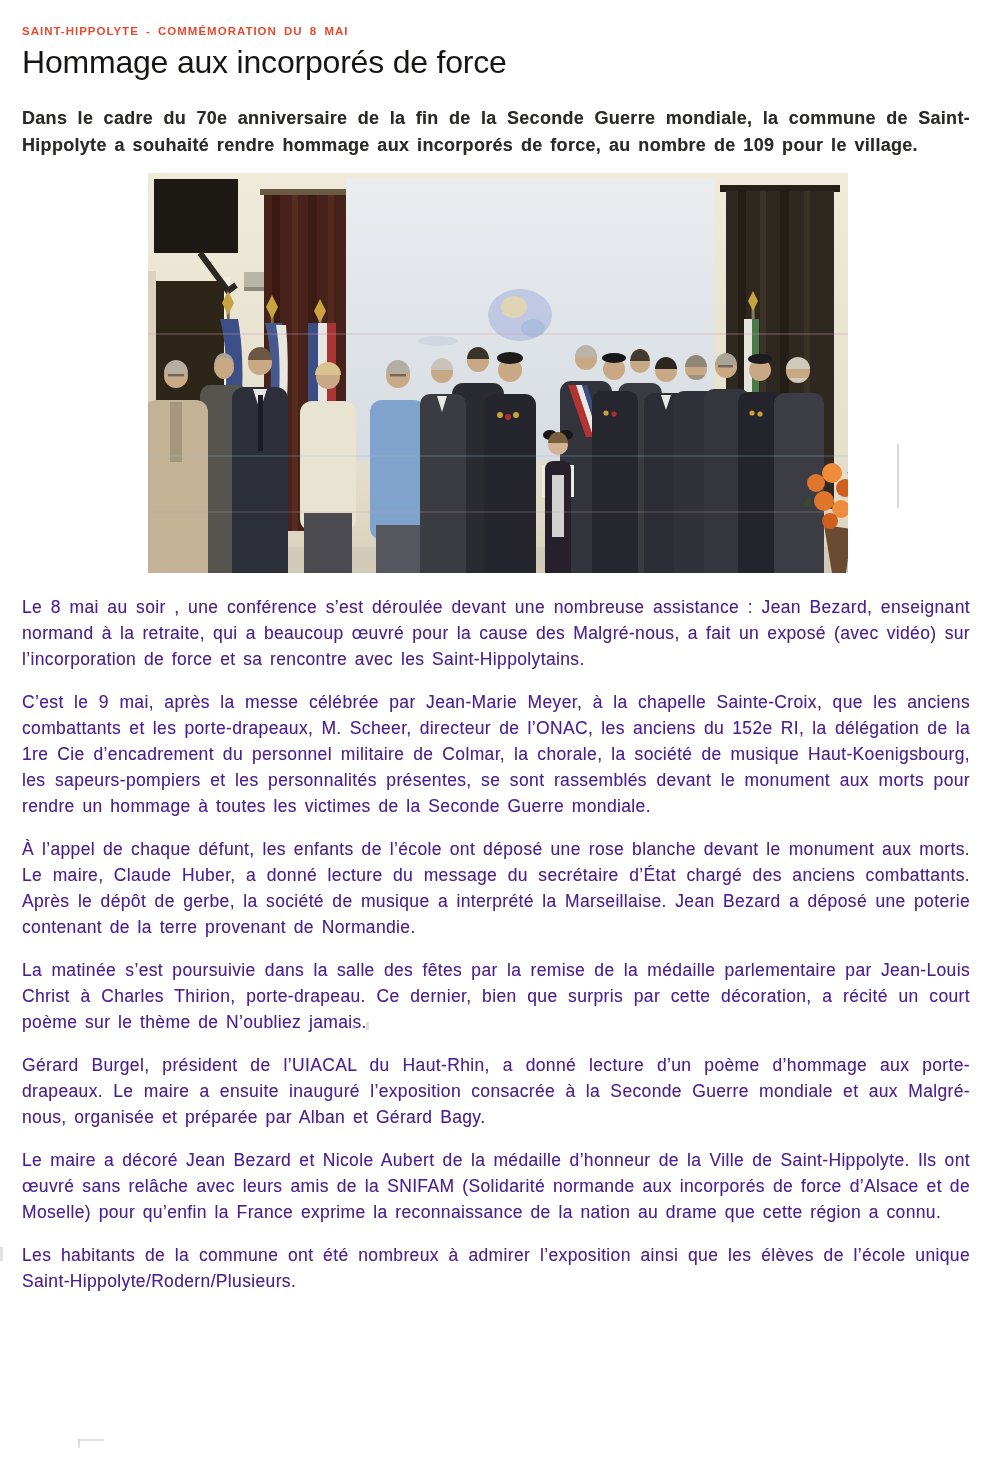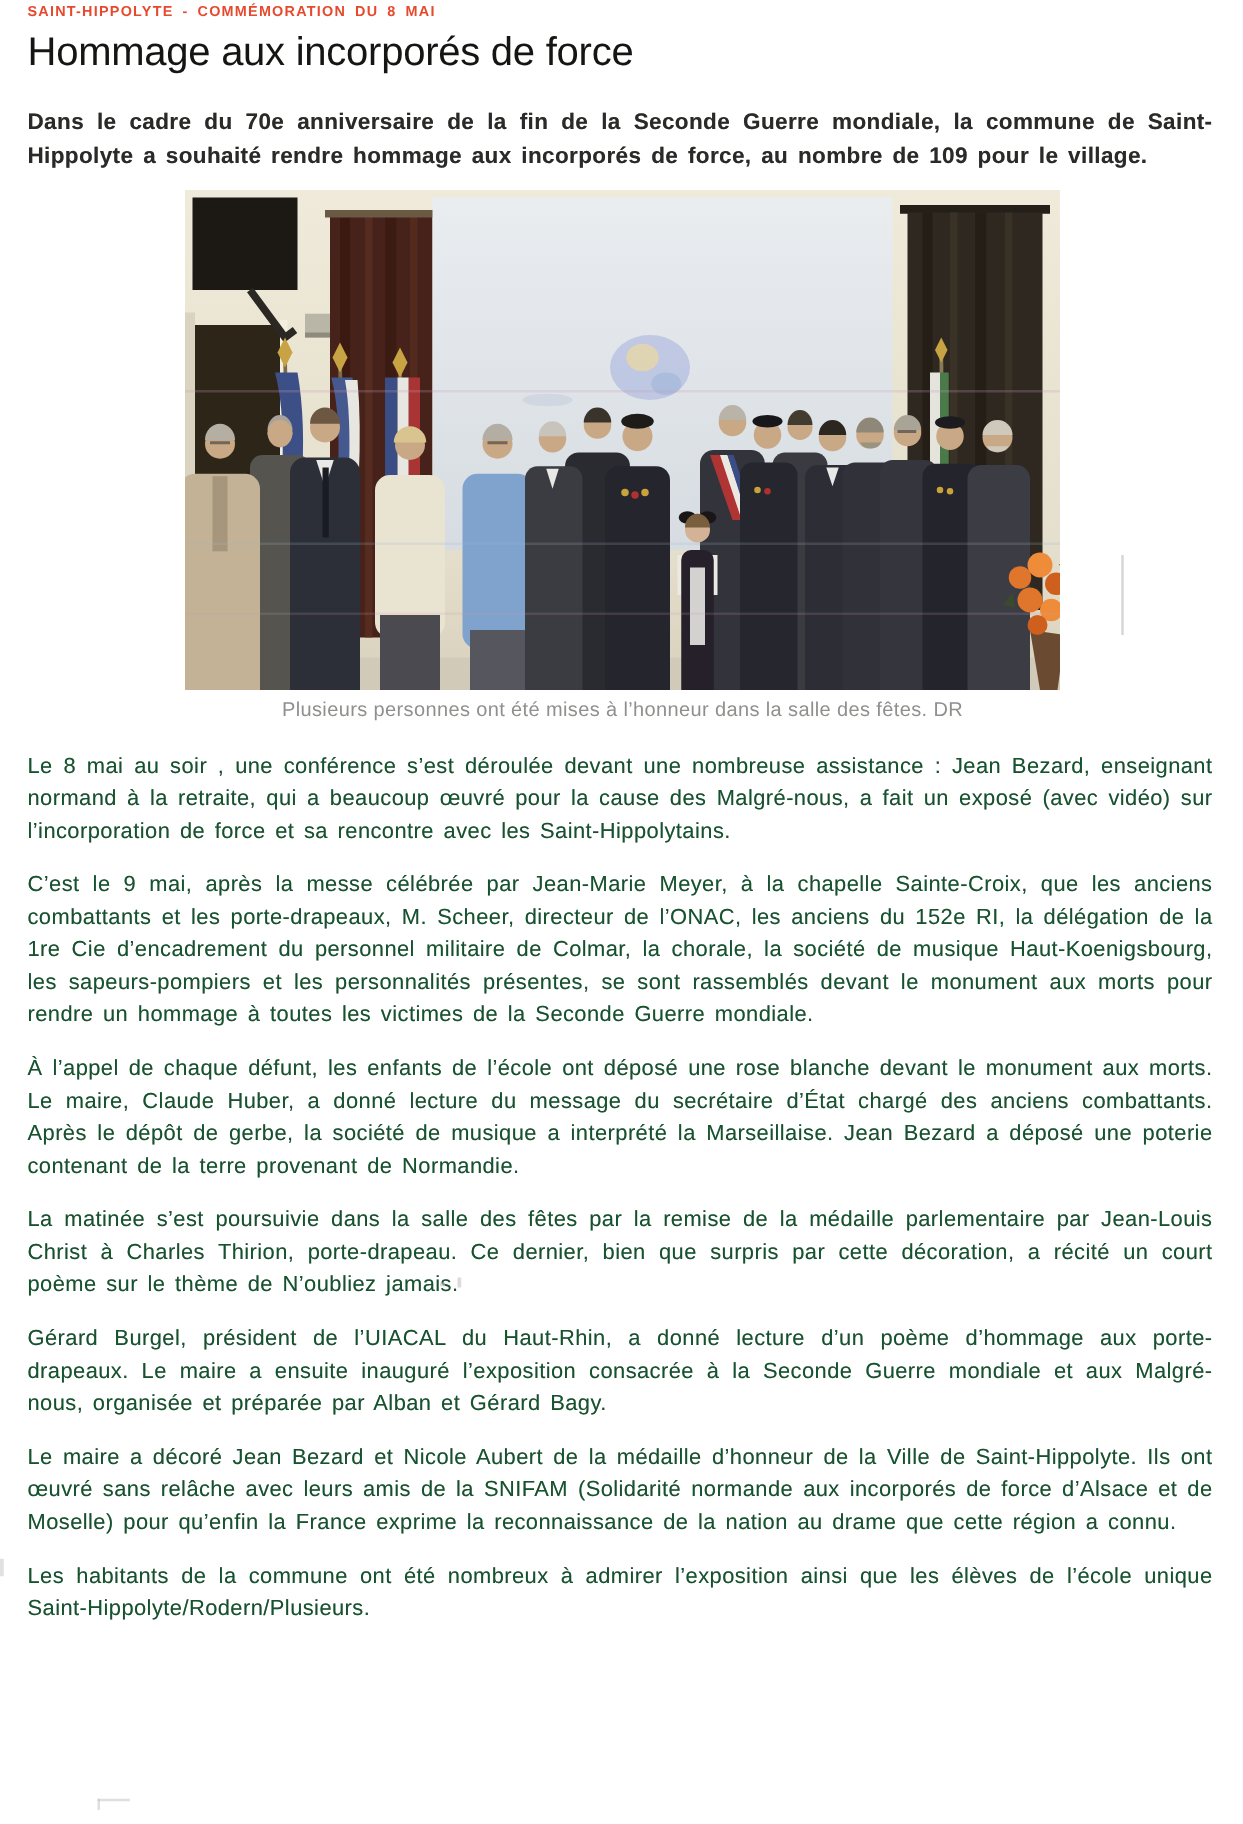"SAINT-HIPPOLYTE - COMMÉMORATION DU 8" .content { padding: 4px 24px 0 22px -> 25px 24px 0 22px }
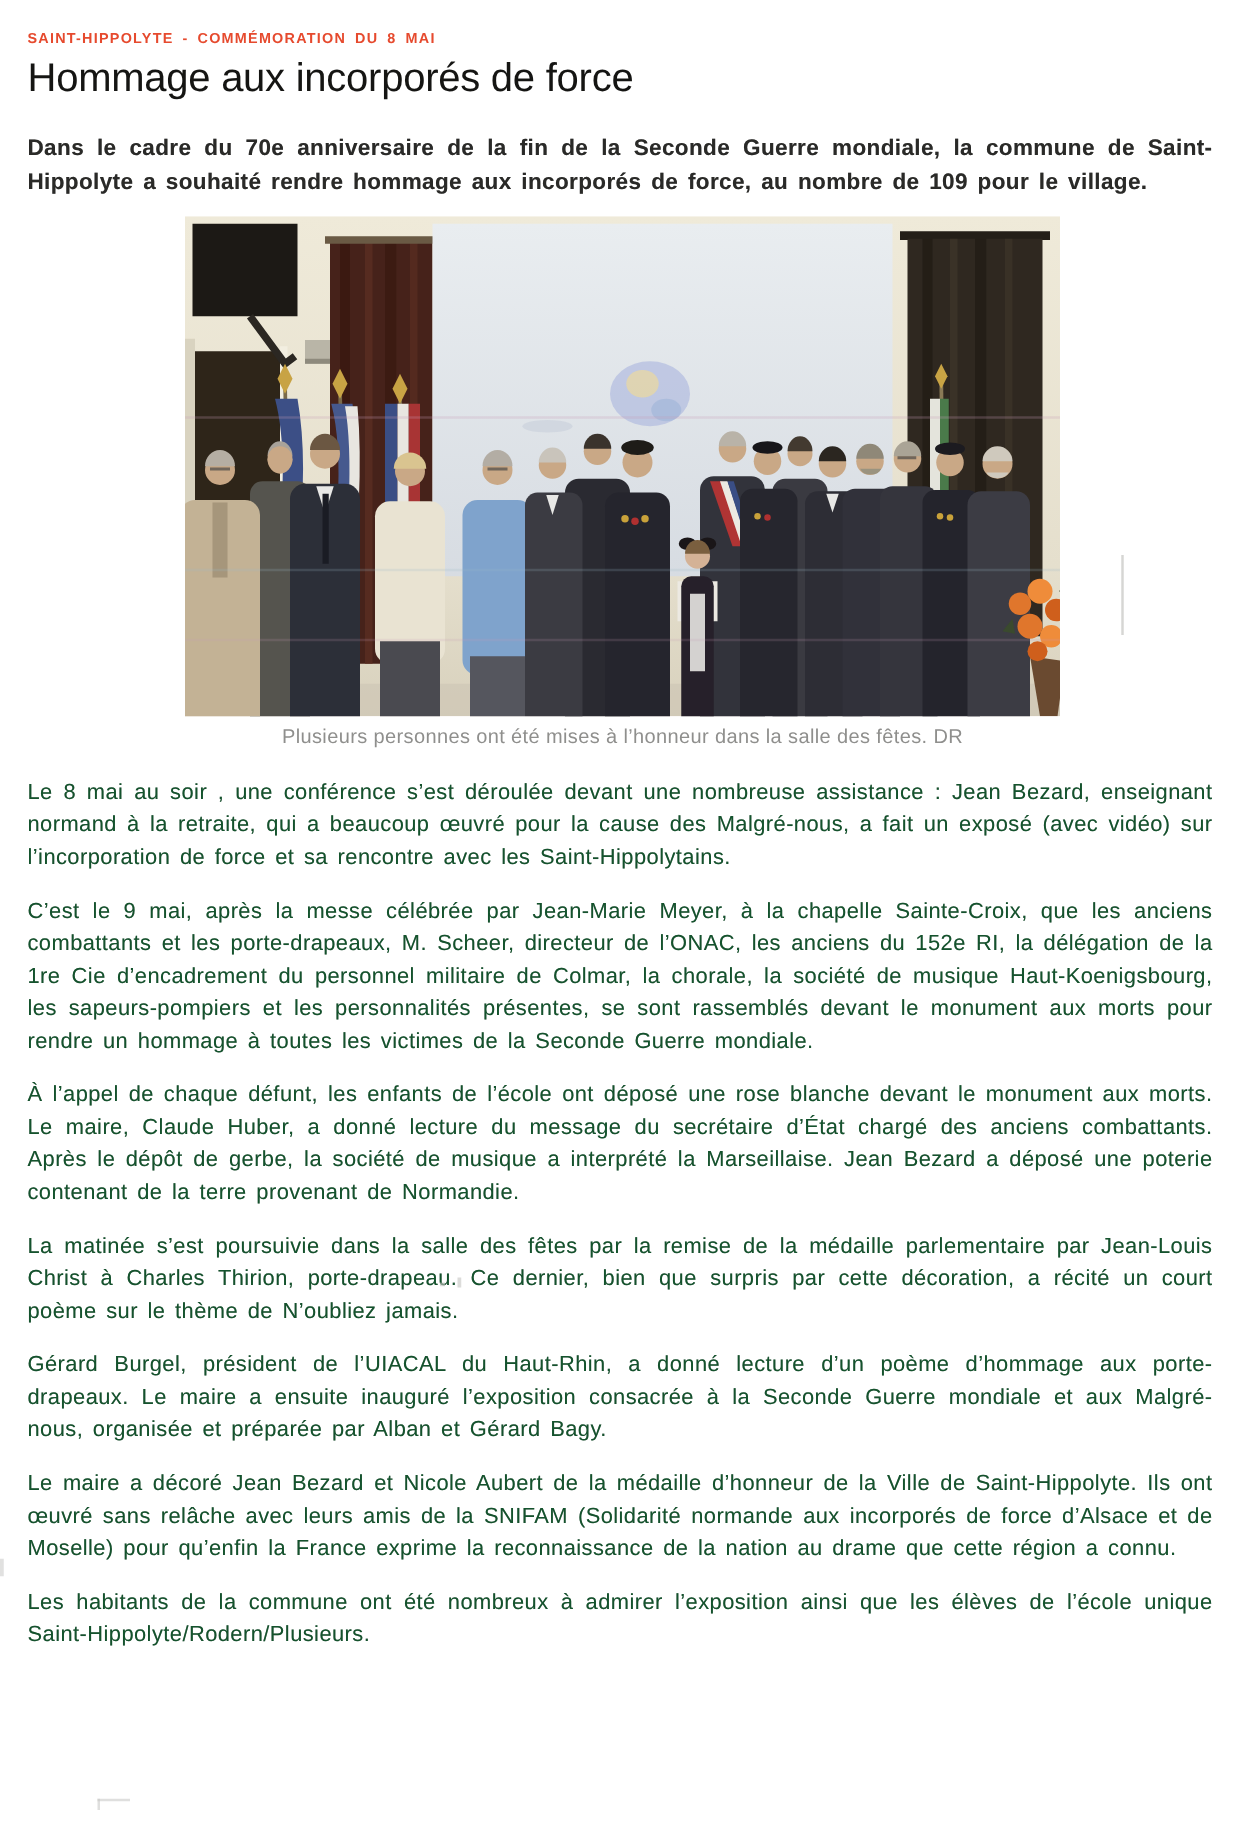"Plusieurs personnes ont été mises" div.caption { html: <div>Plusieurs personnes ont été mises à l’honneur dans la salle des fêtes. DR</div> -> none }
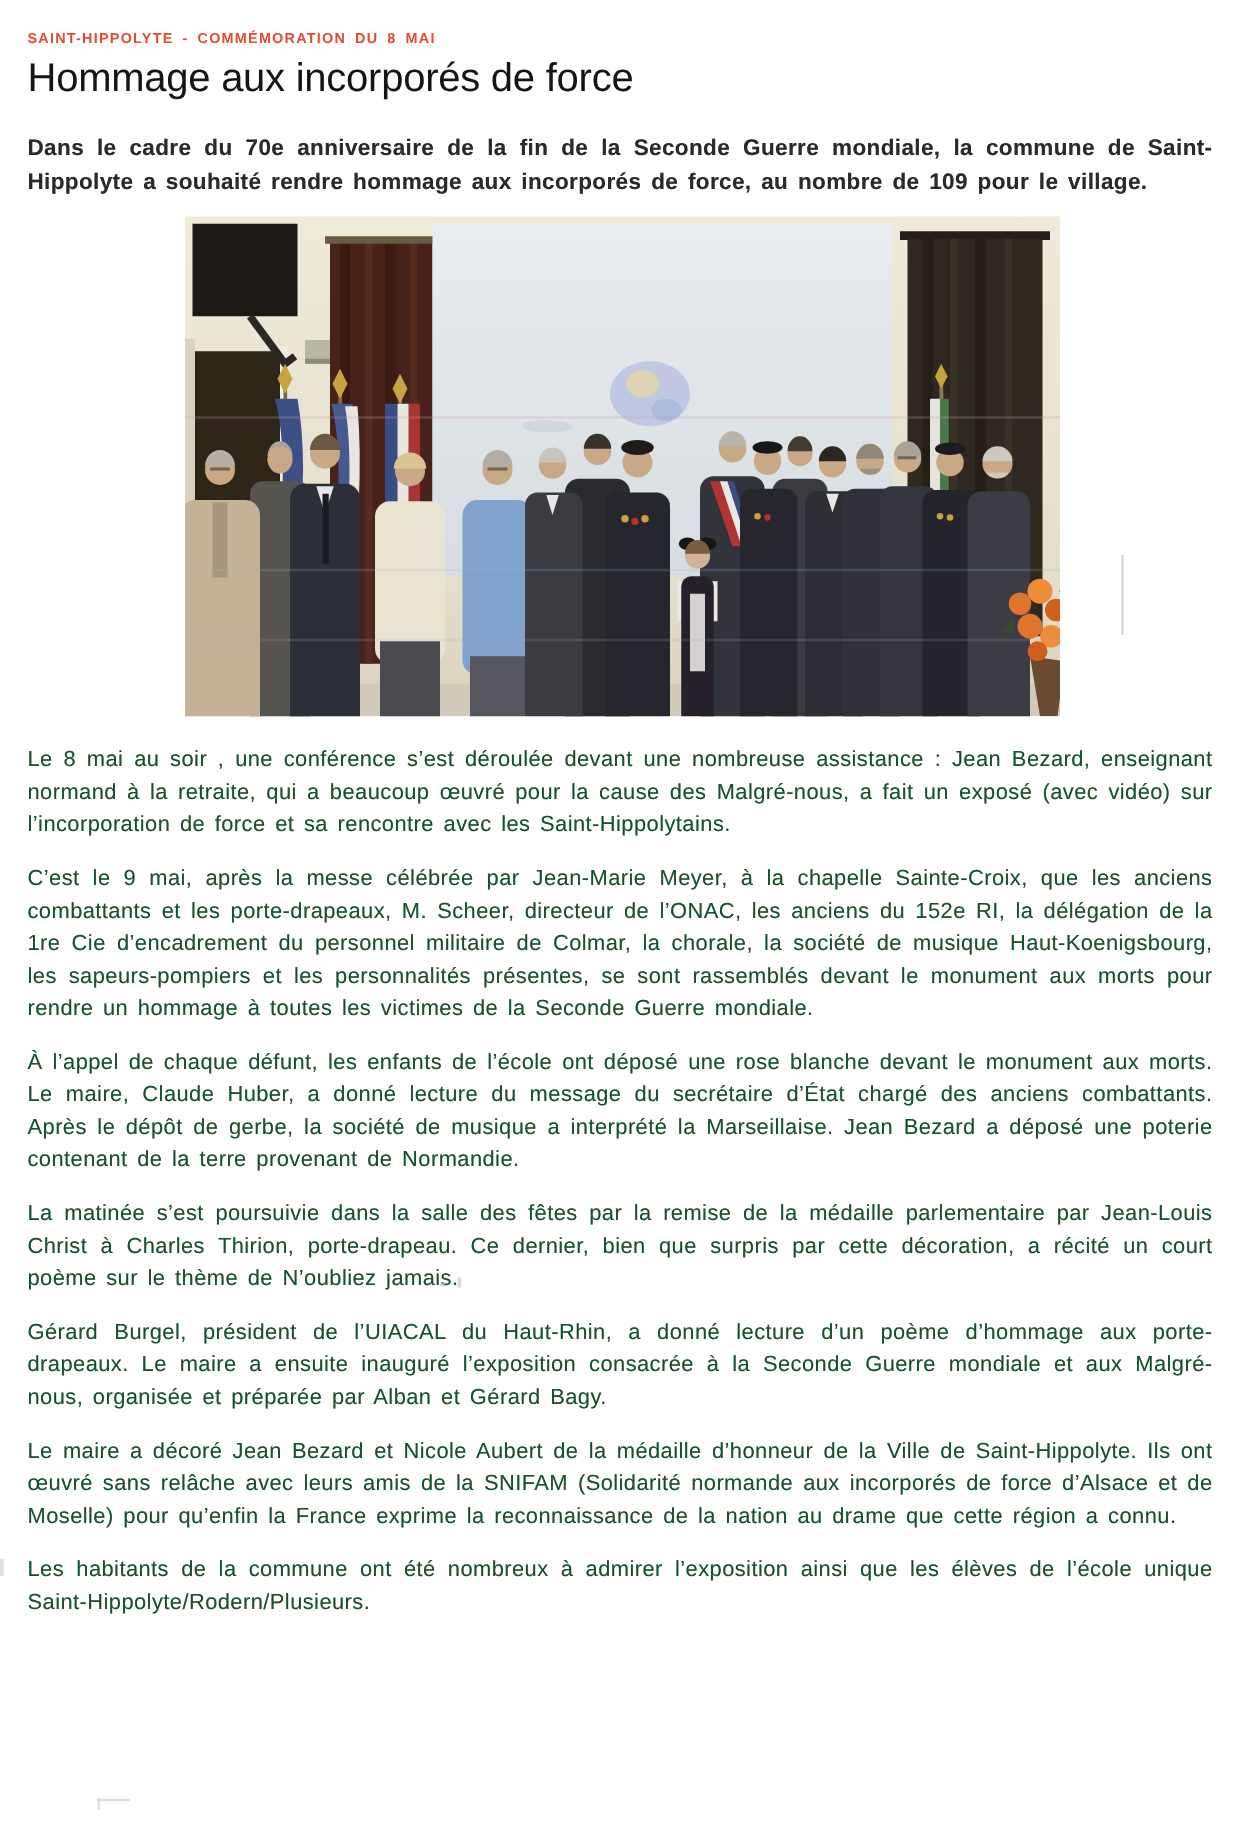"Le 8 mai au soir" .body-p { color: #14532d -> #4c1d95 }
